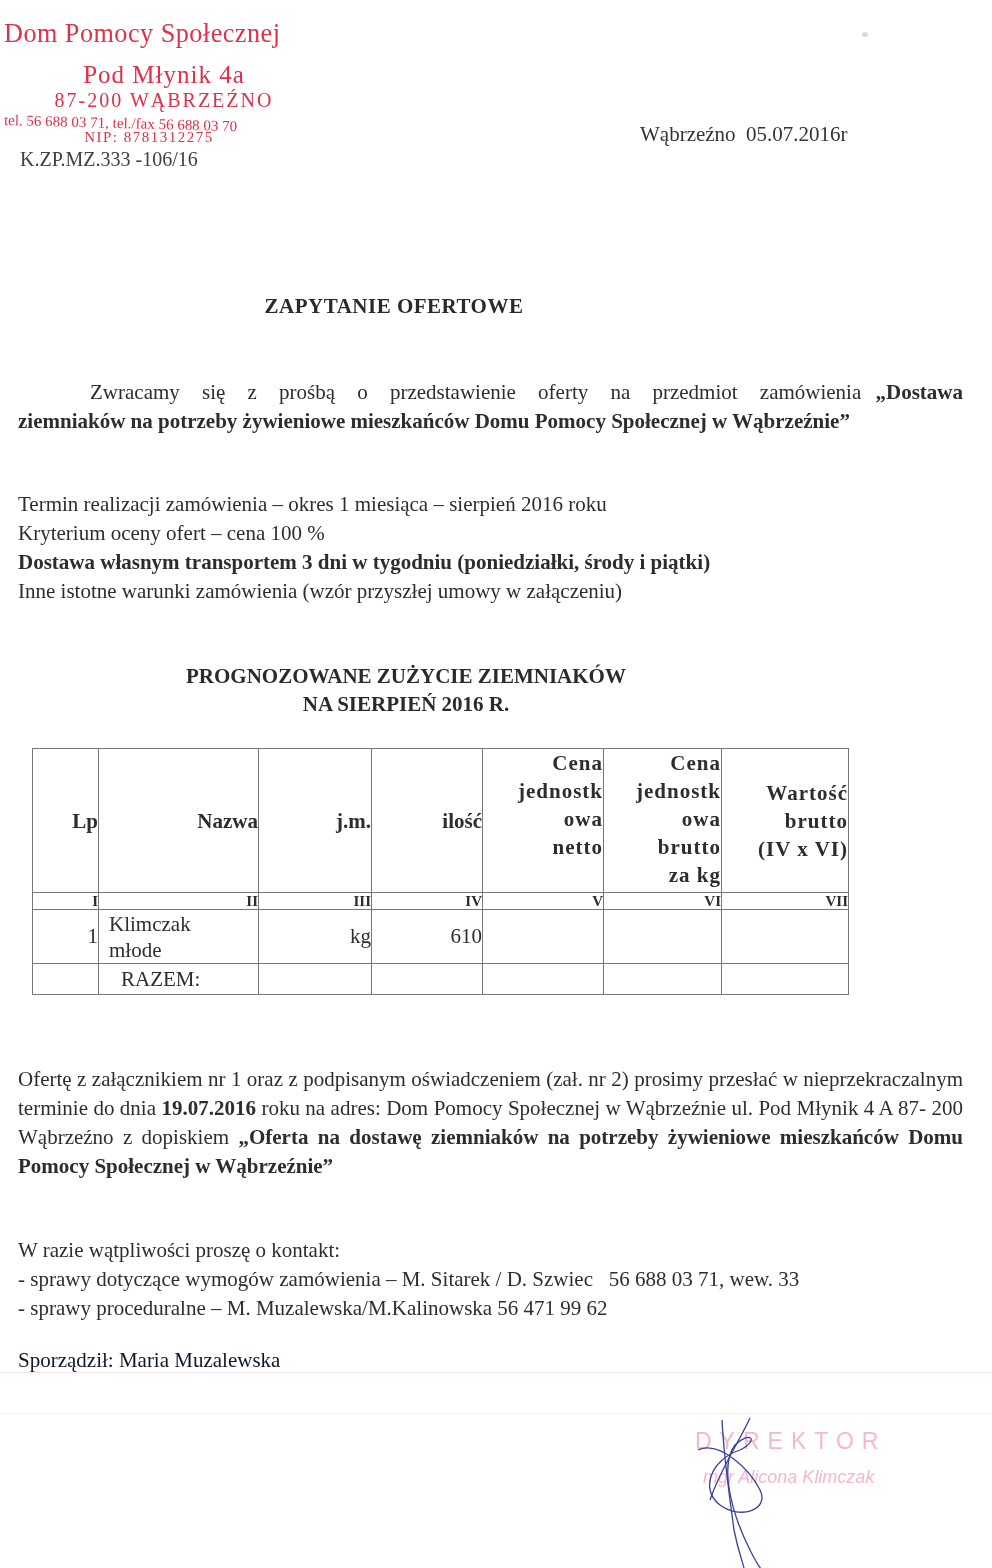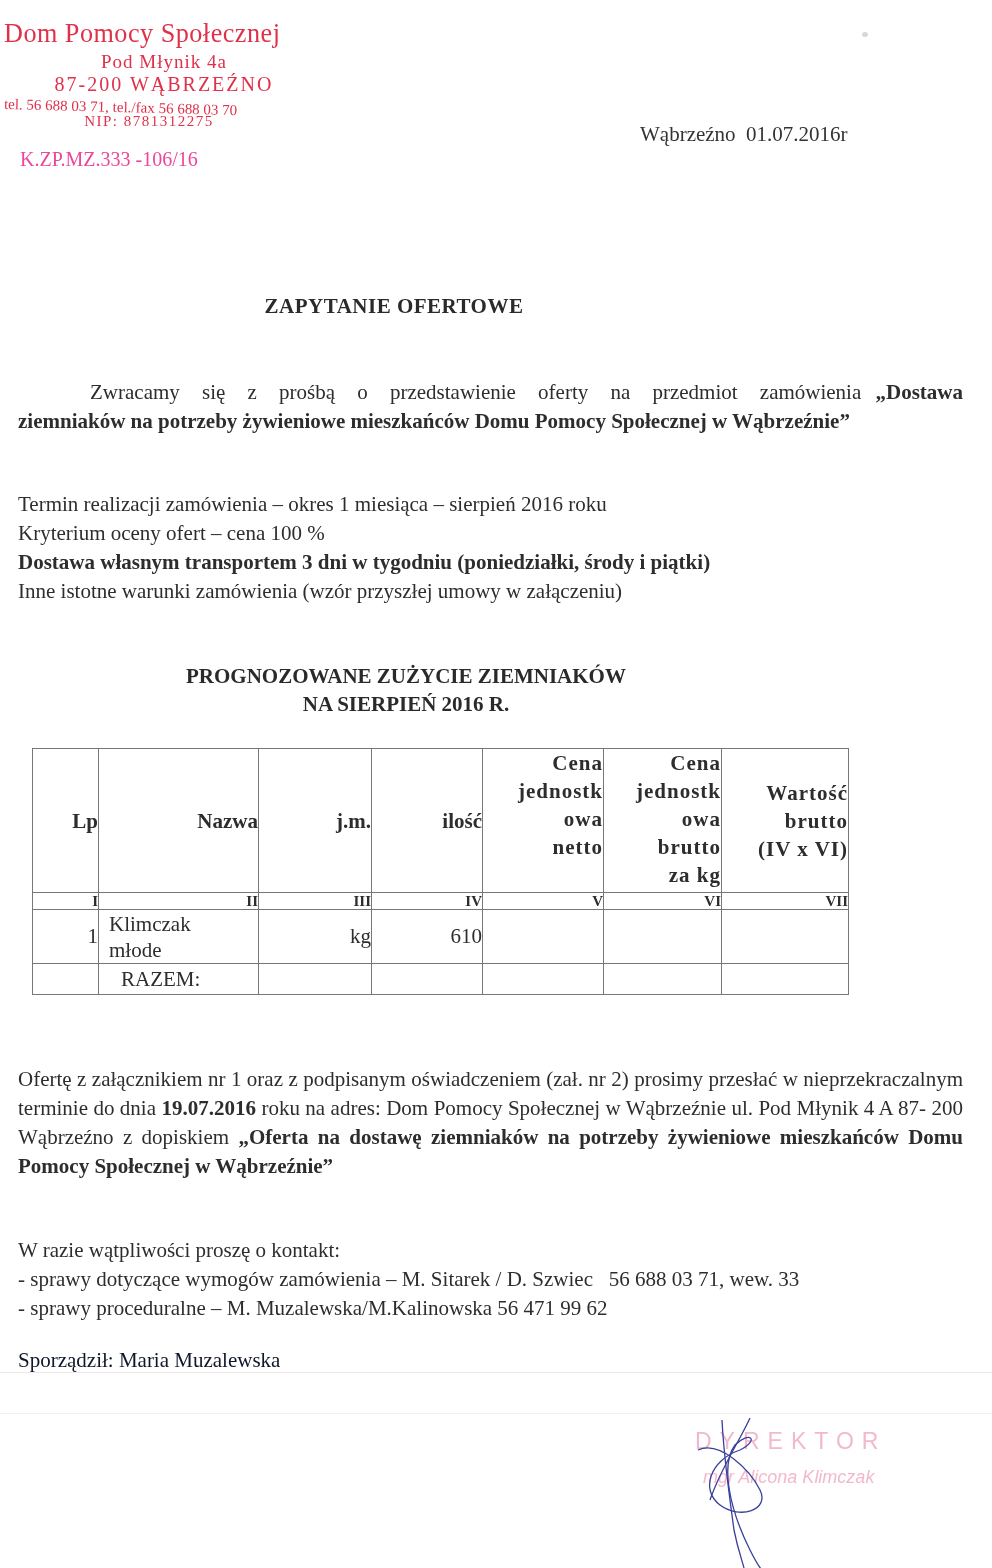"Pod Młynik 4a" .stamp .s-street { font-size: 19px -> 25px; margin-top: 2px -> 12px }
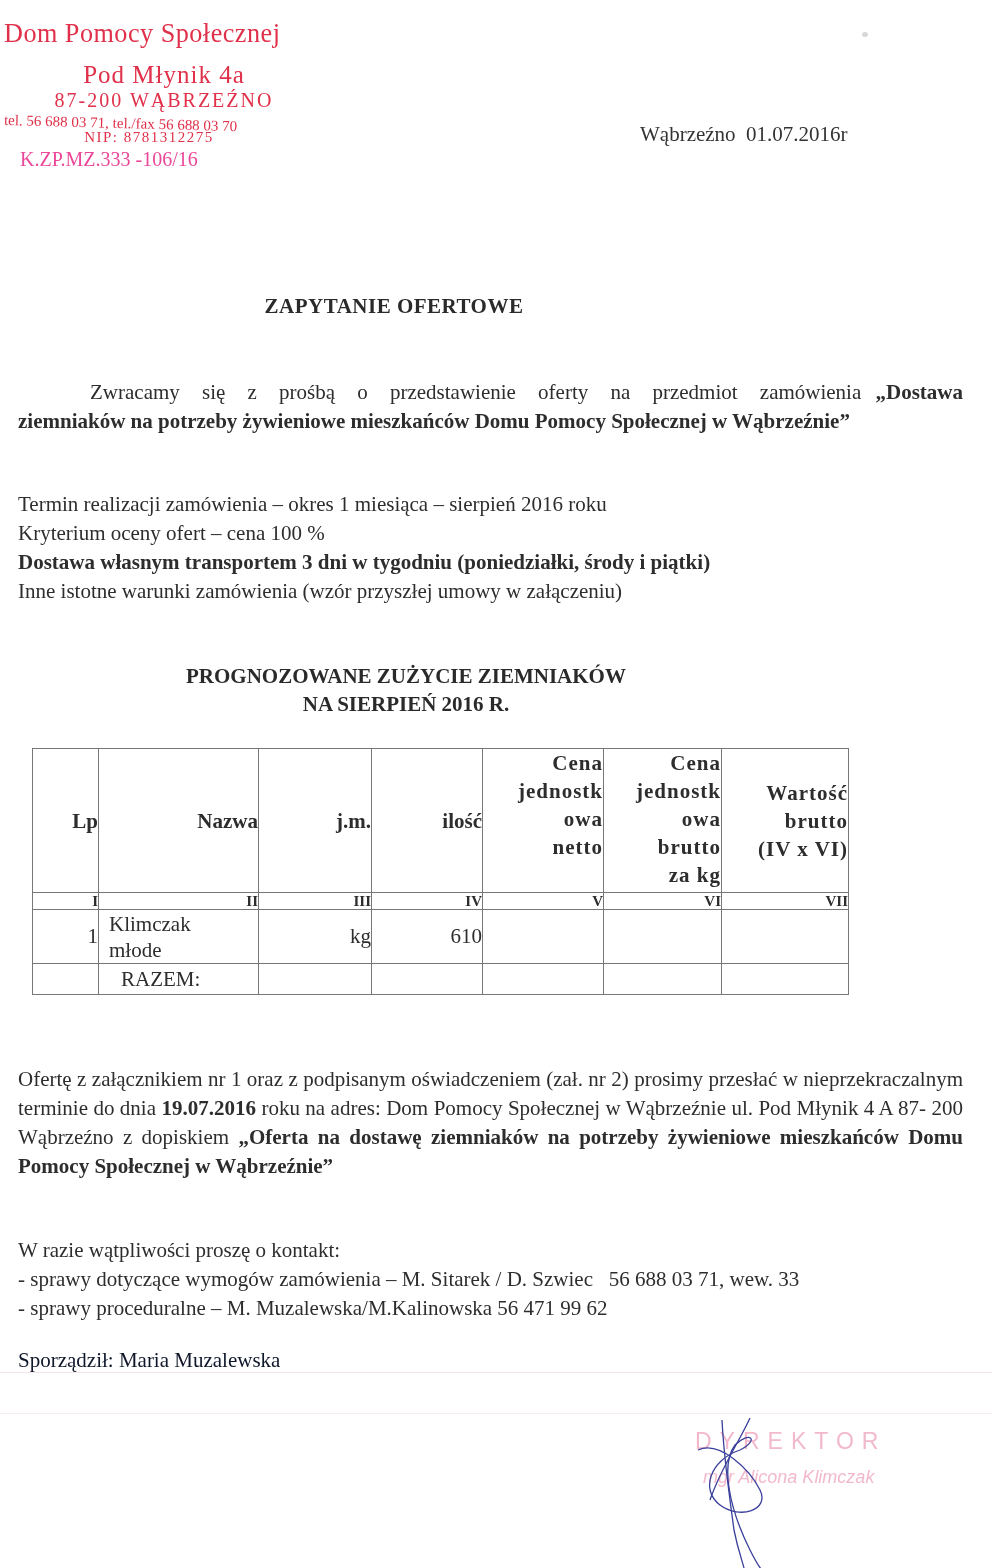"Wąbrzeźno 01.07.2016r" div.abs { text: 01.07.2016r -> 05.07.2016r }
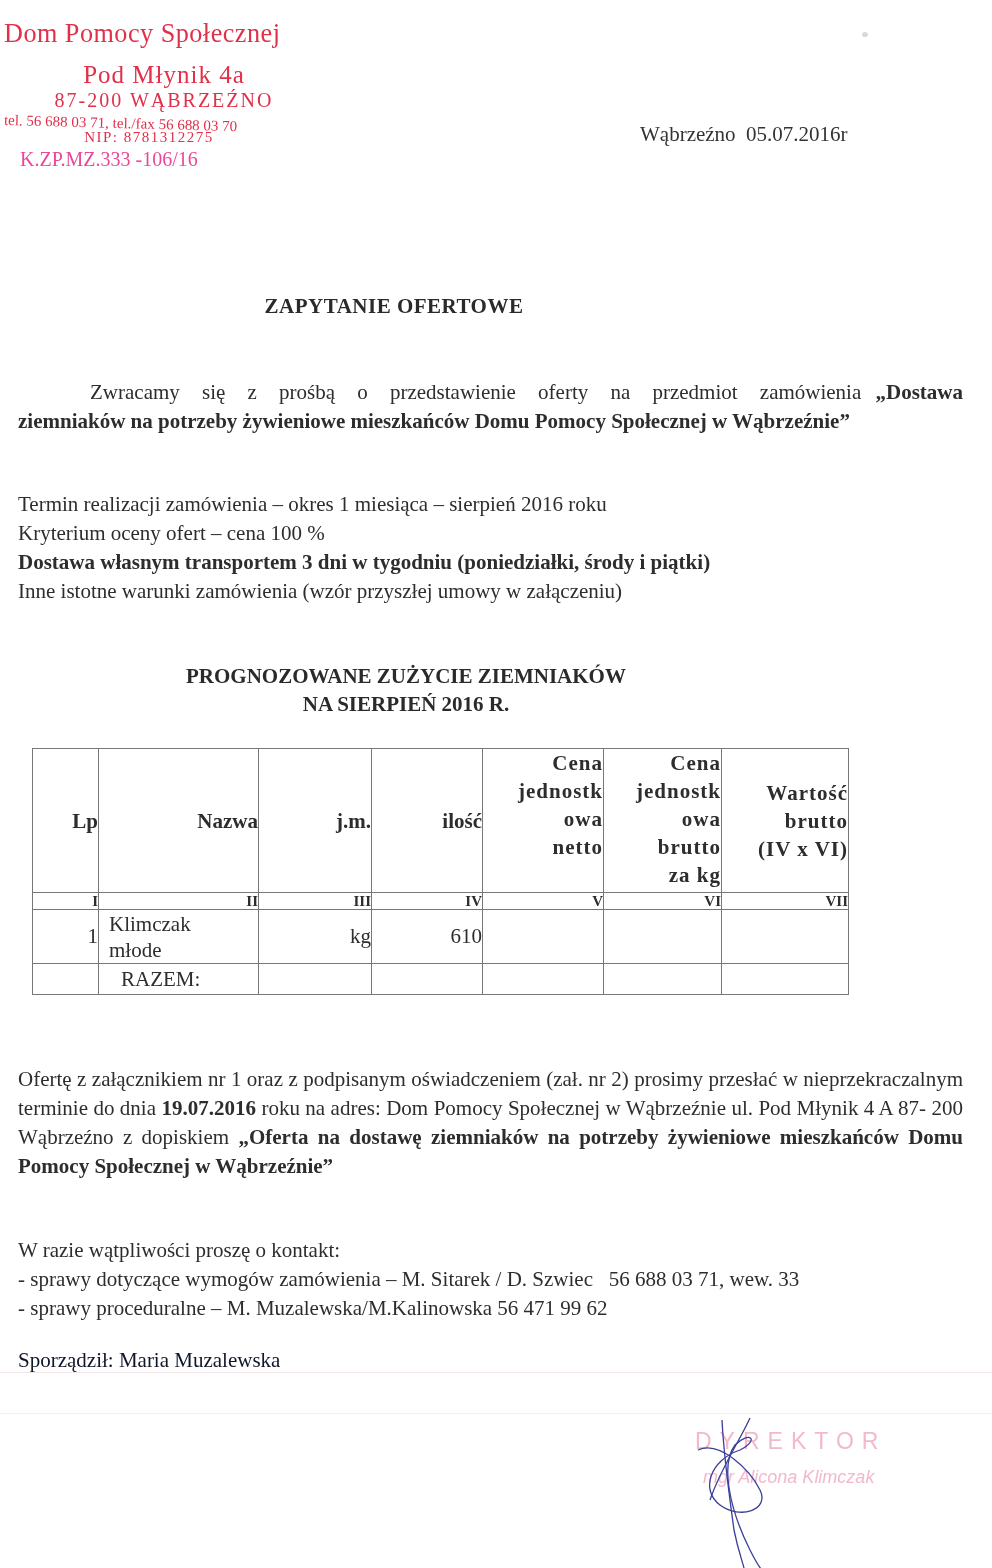"K.ZP.MZ.333 -106/16" .ref { color: #ec4899 -> #404040 }
